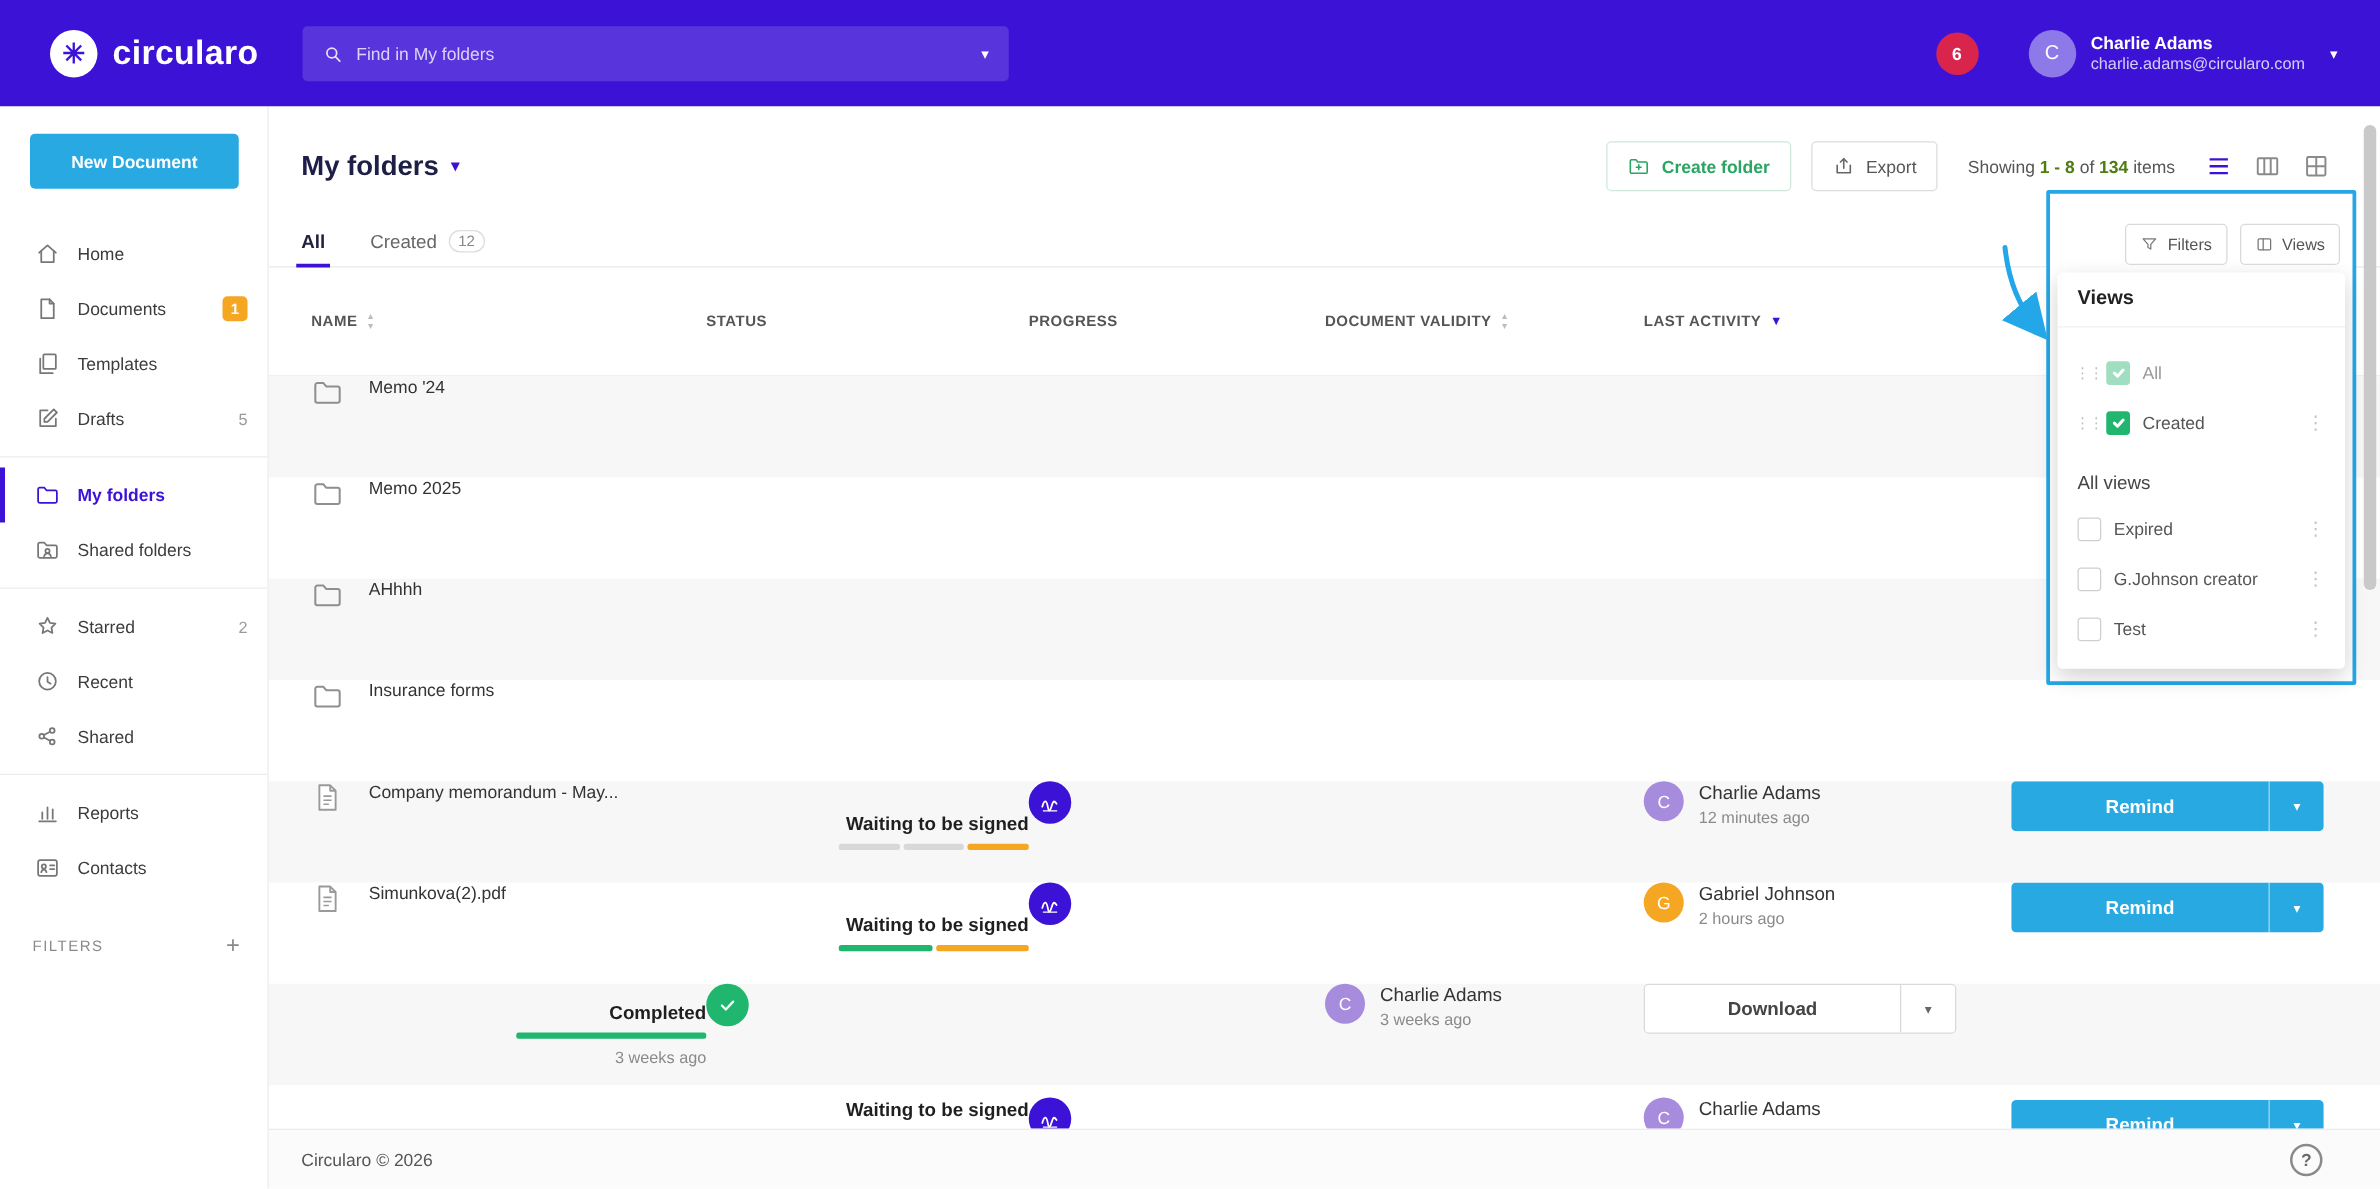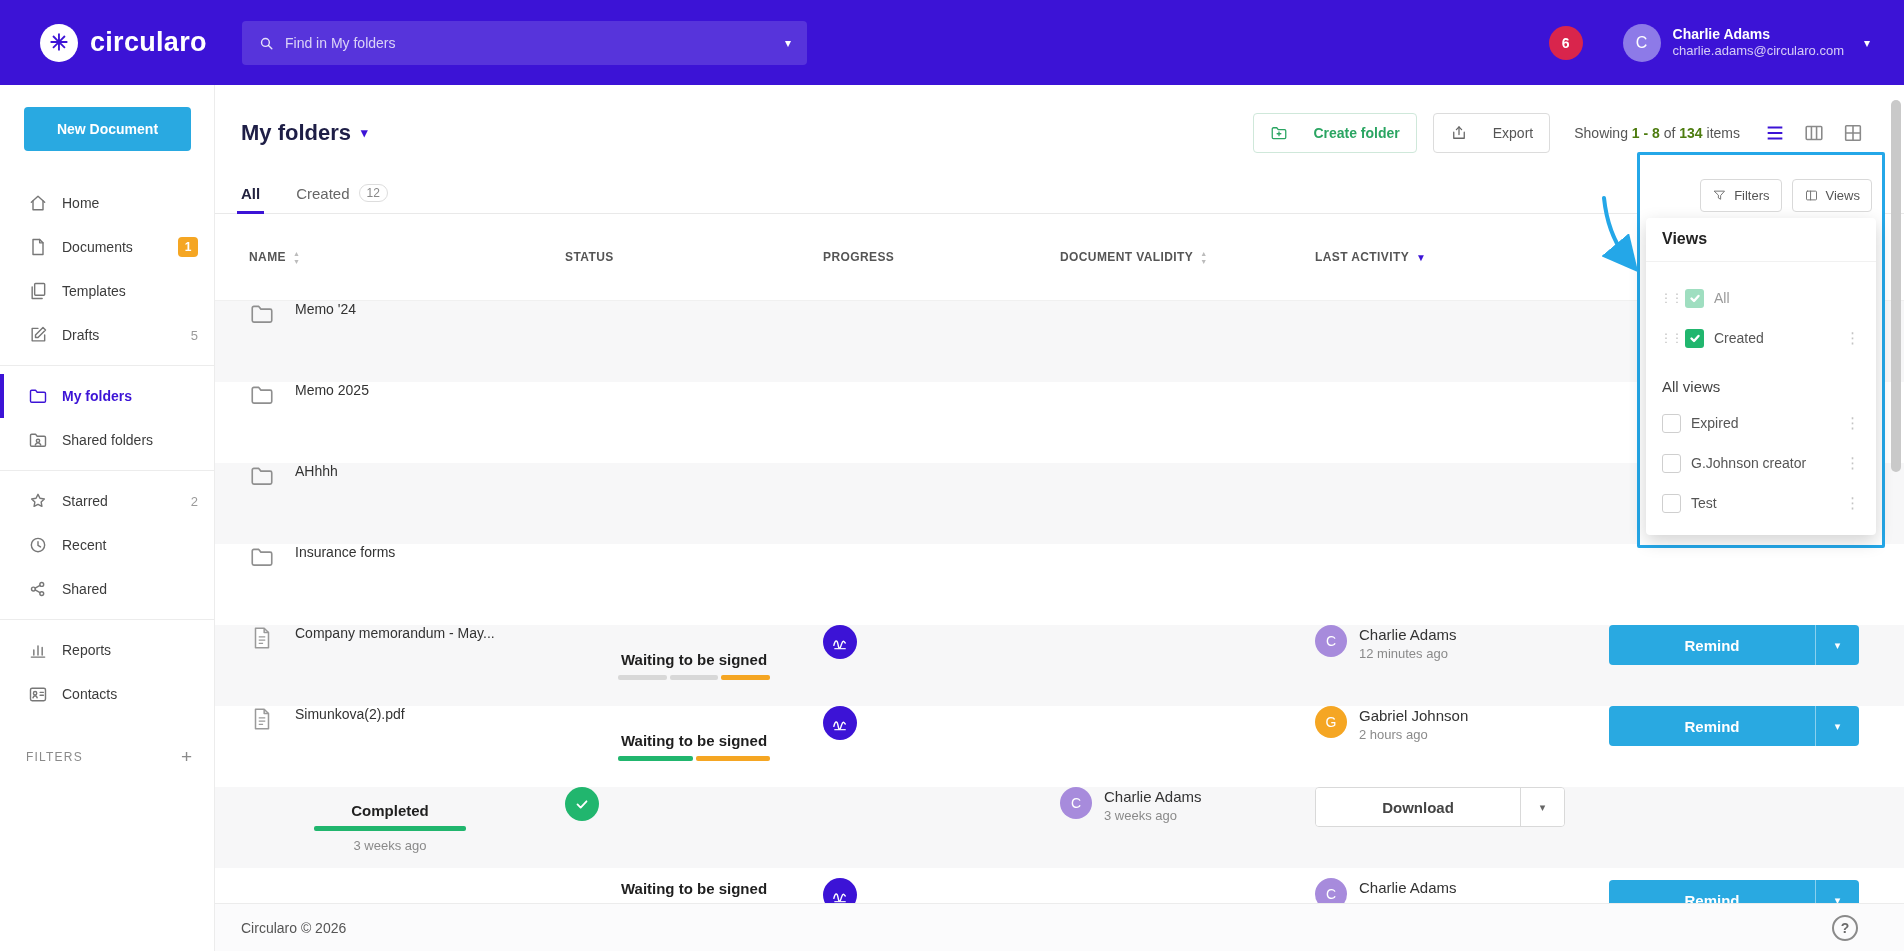"Create folder" .btn-outline { gap: 25px -> 9px }
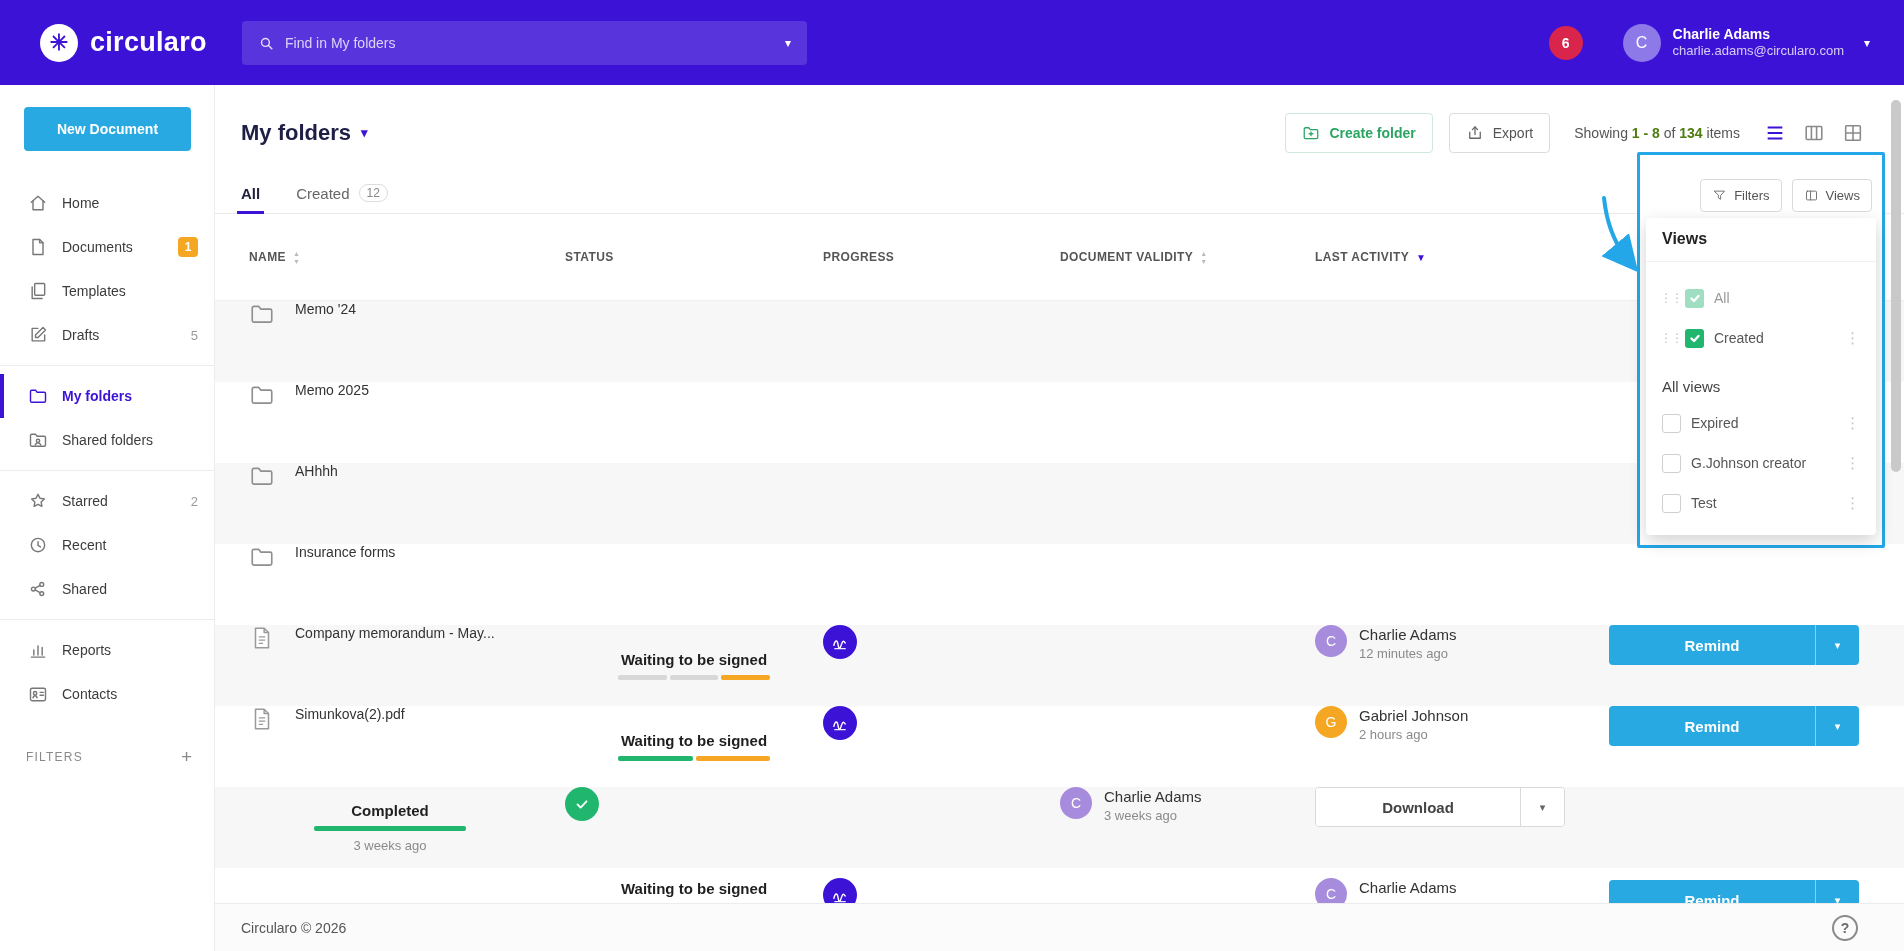"Waiting to be signed" .cell-status { align-items: center -> flex-end }
